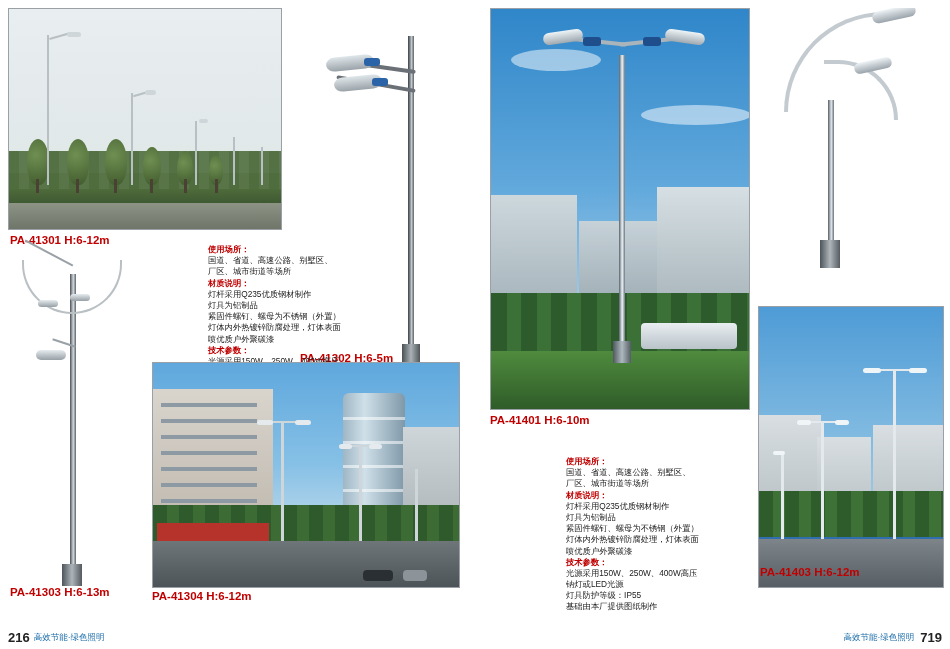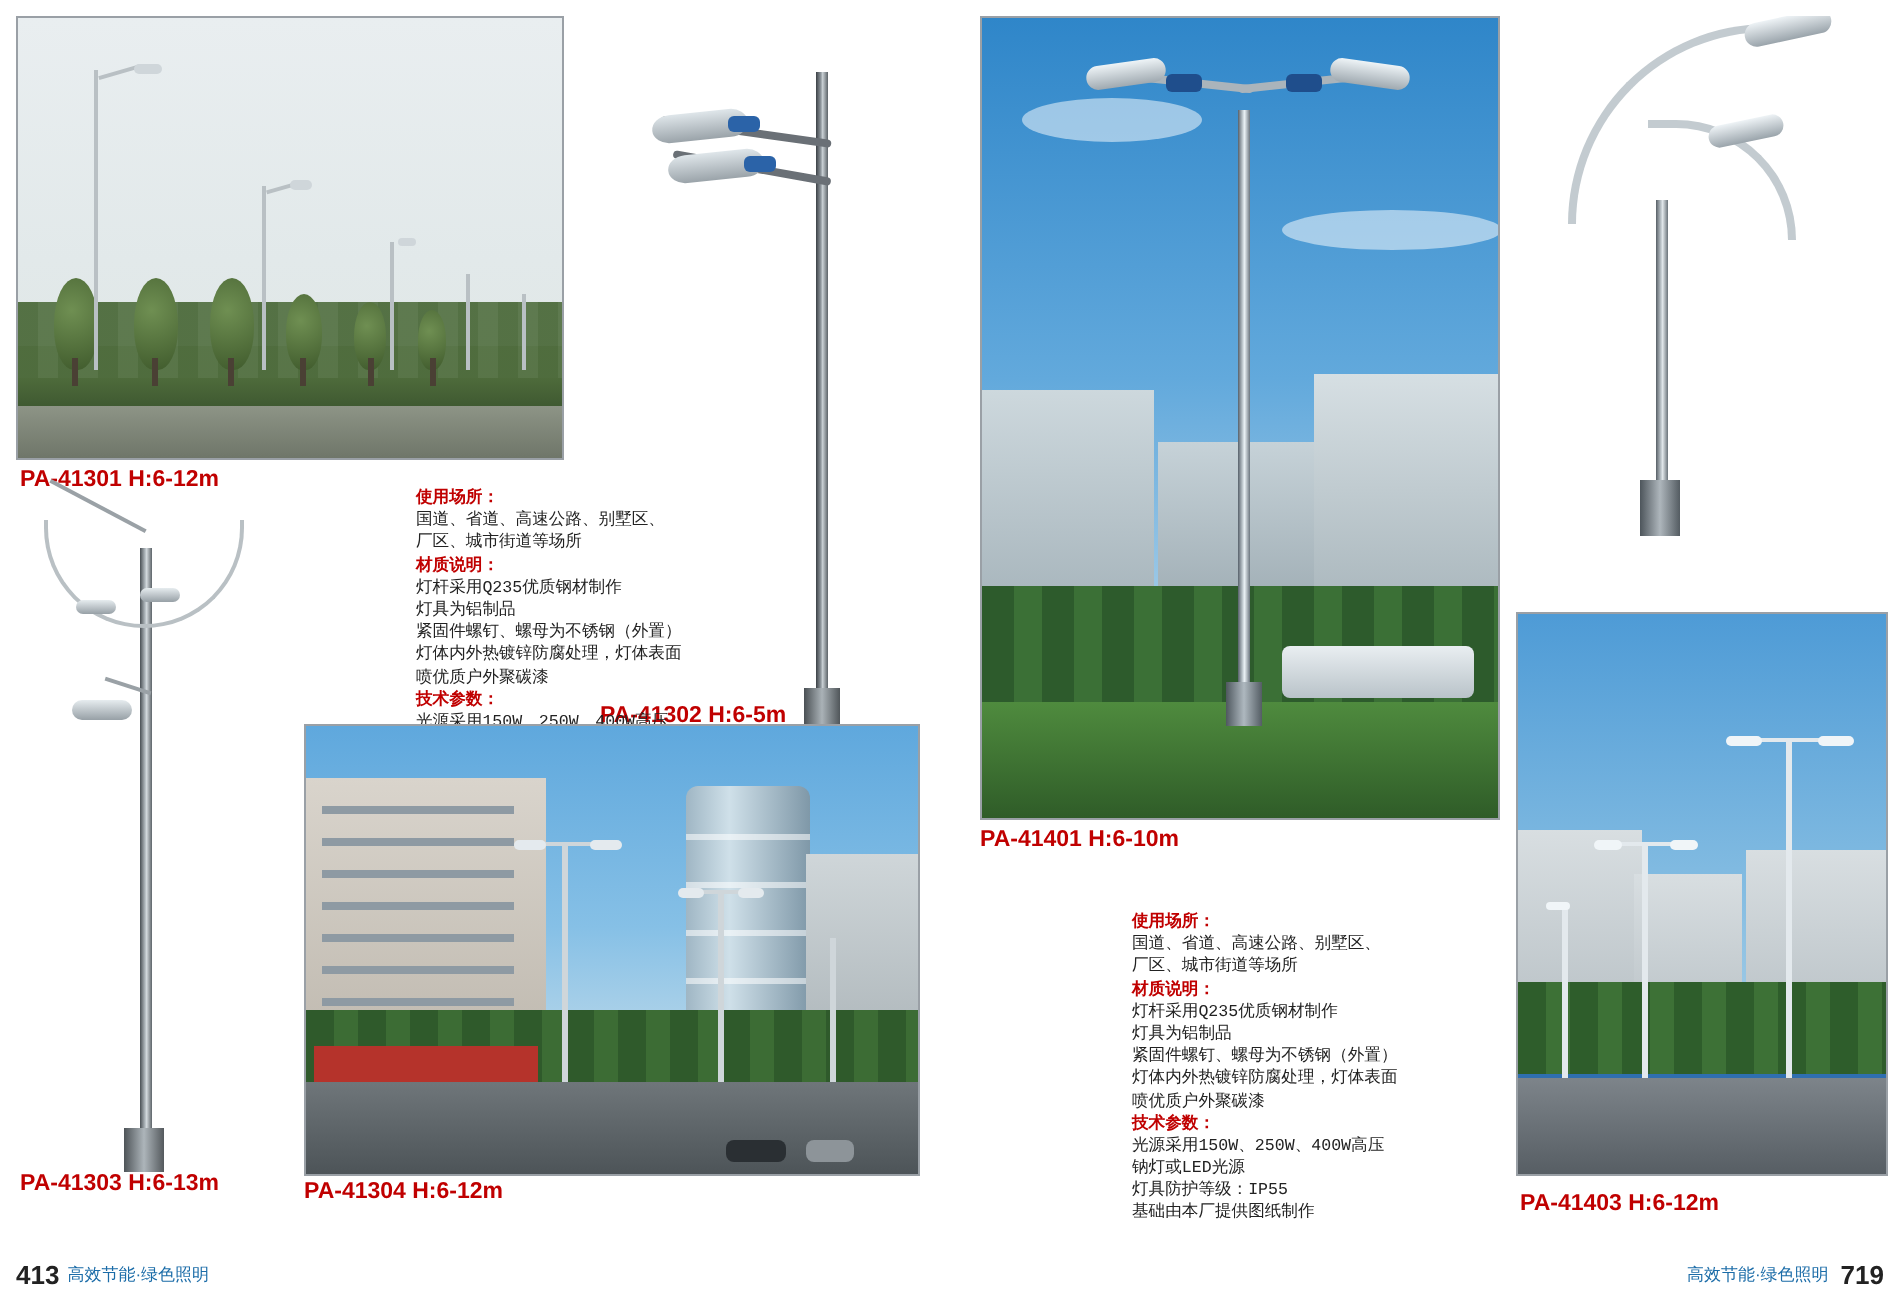"使用场所：" .spec { font-family: Liberation Mono, monospace -> none }
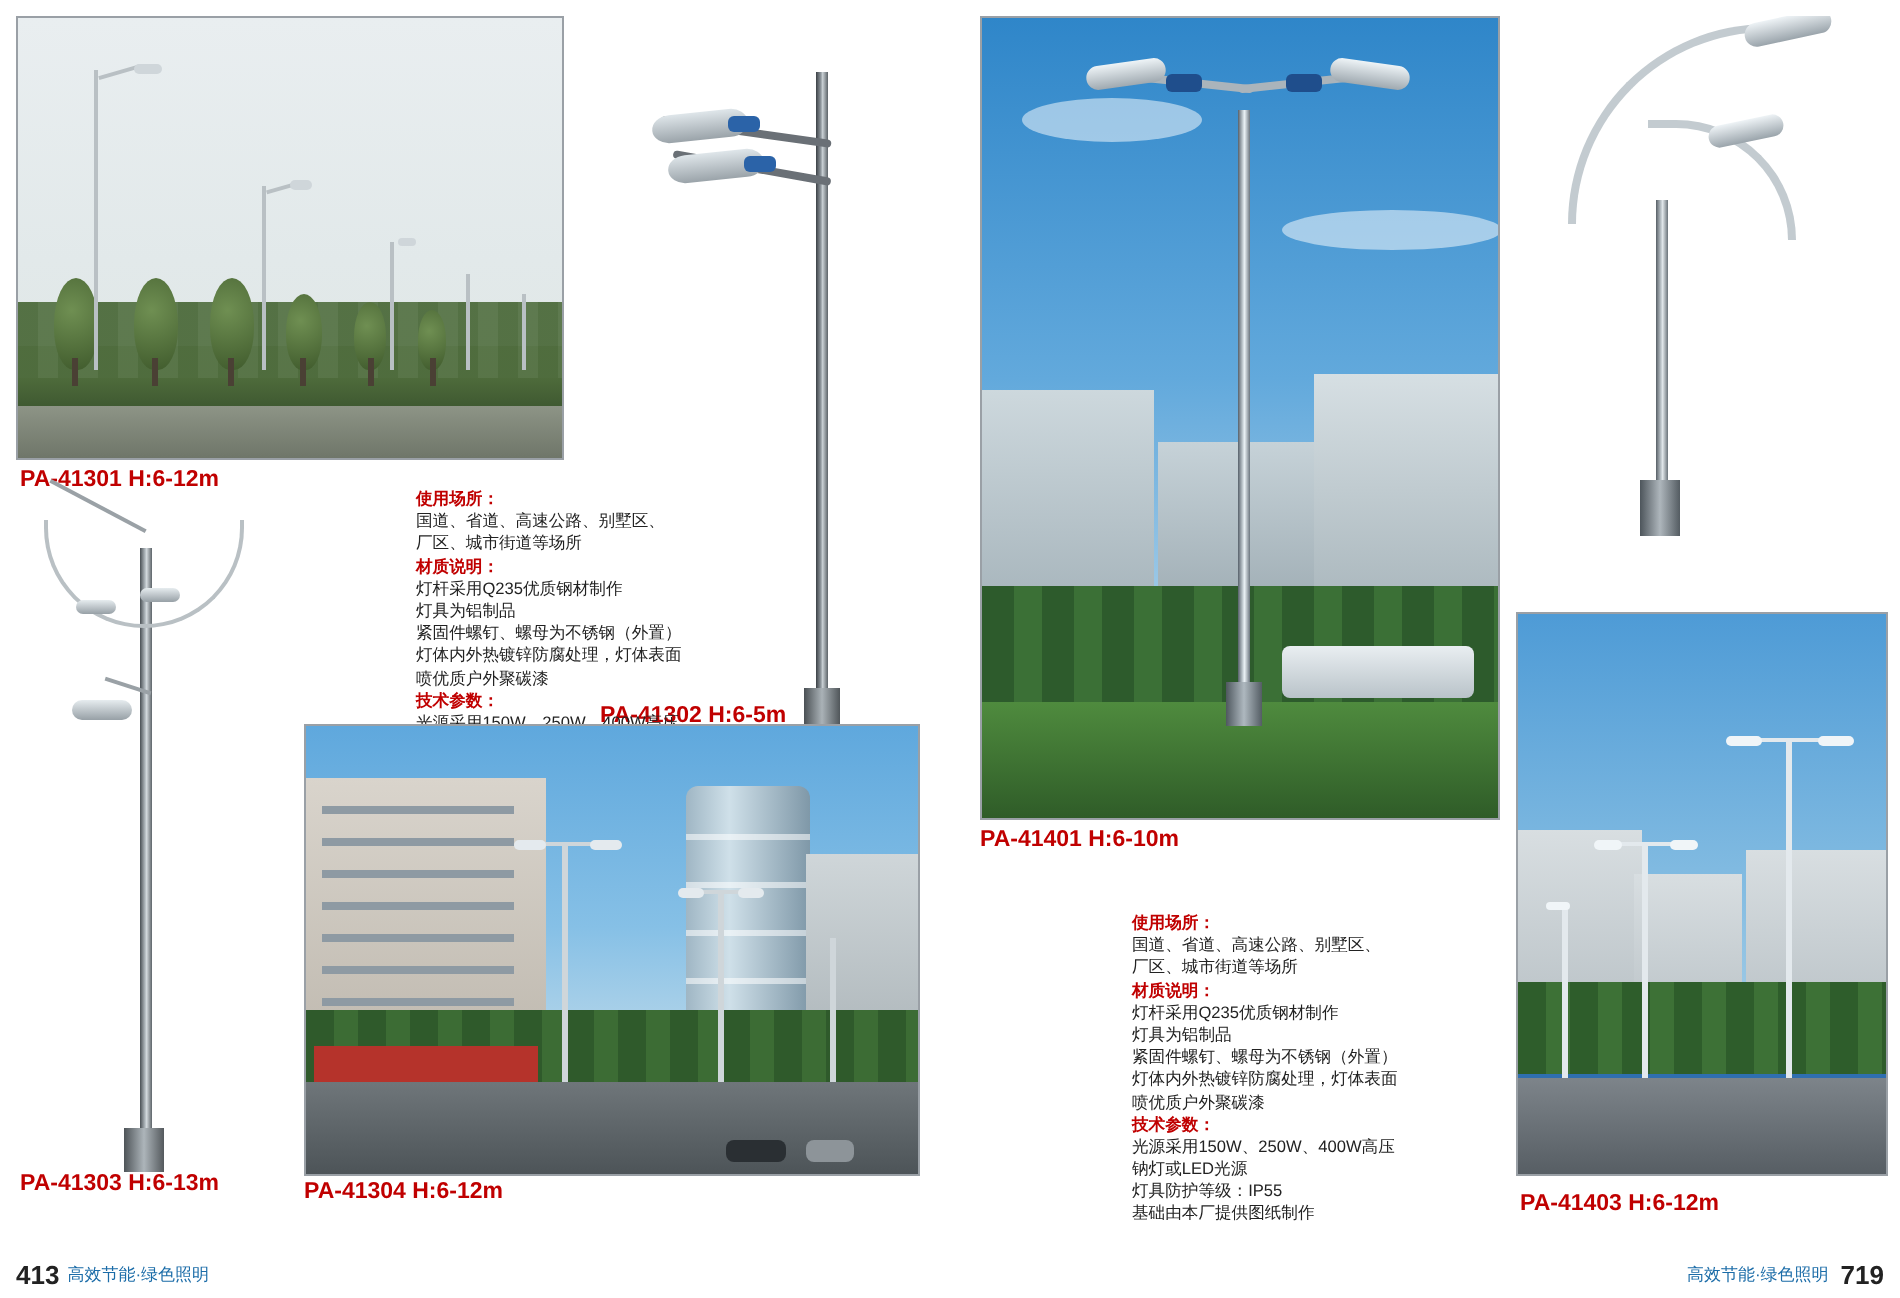"PA-41403 H:6-12m" div.caption { top: 596px -> 566px }
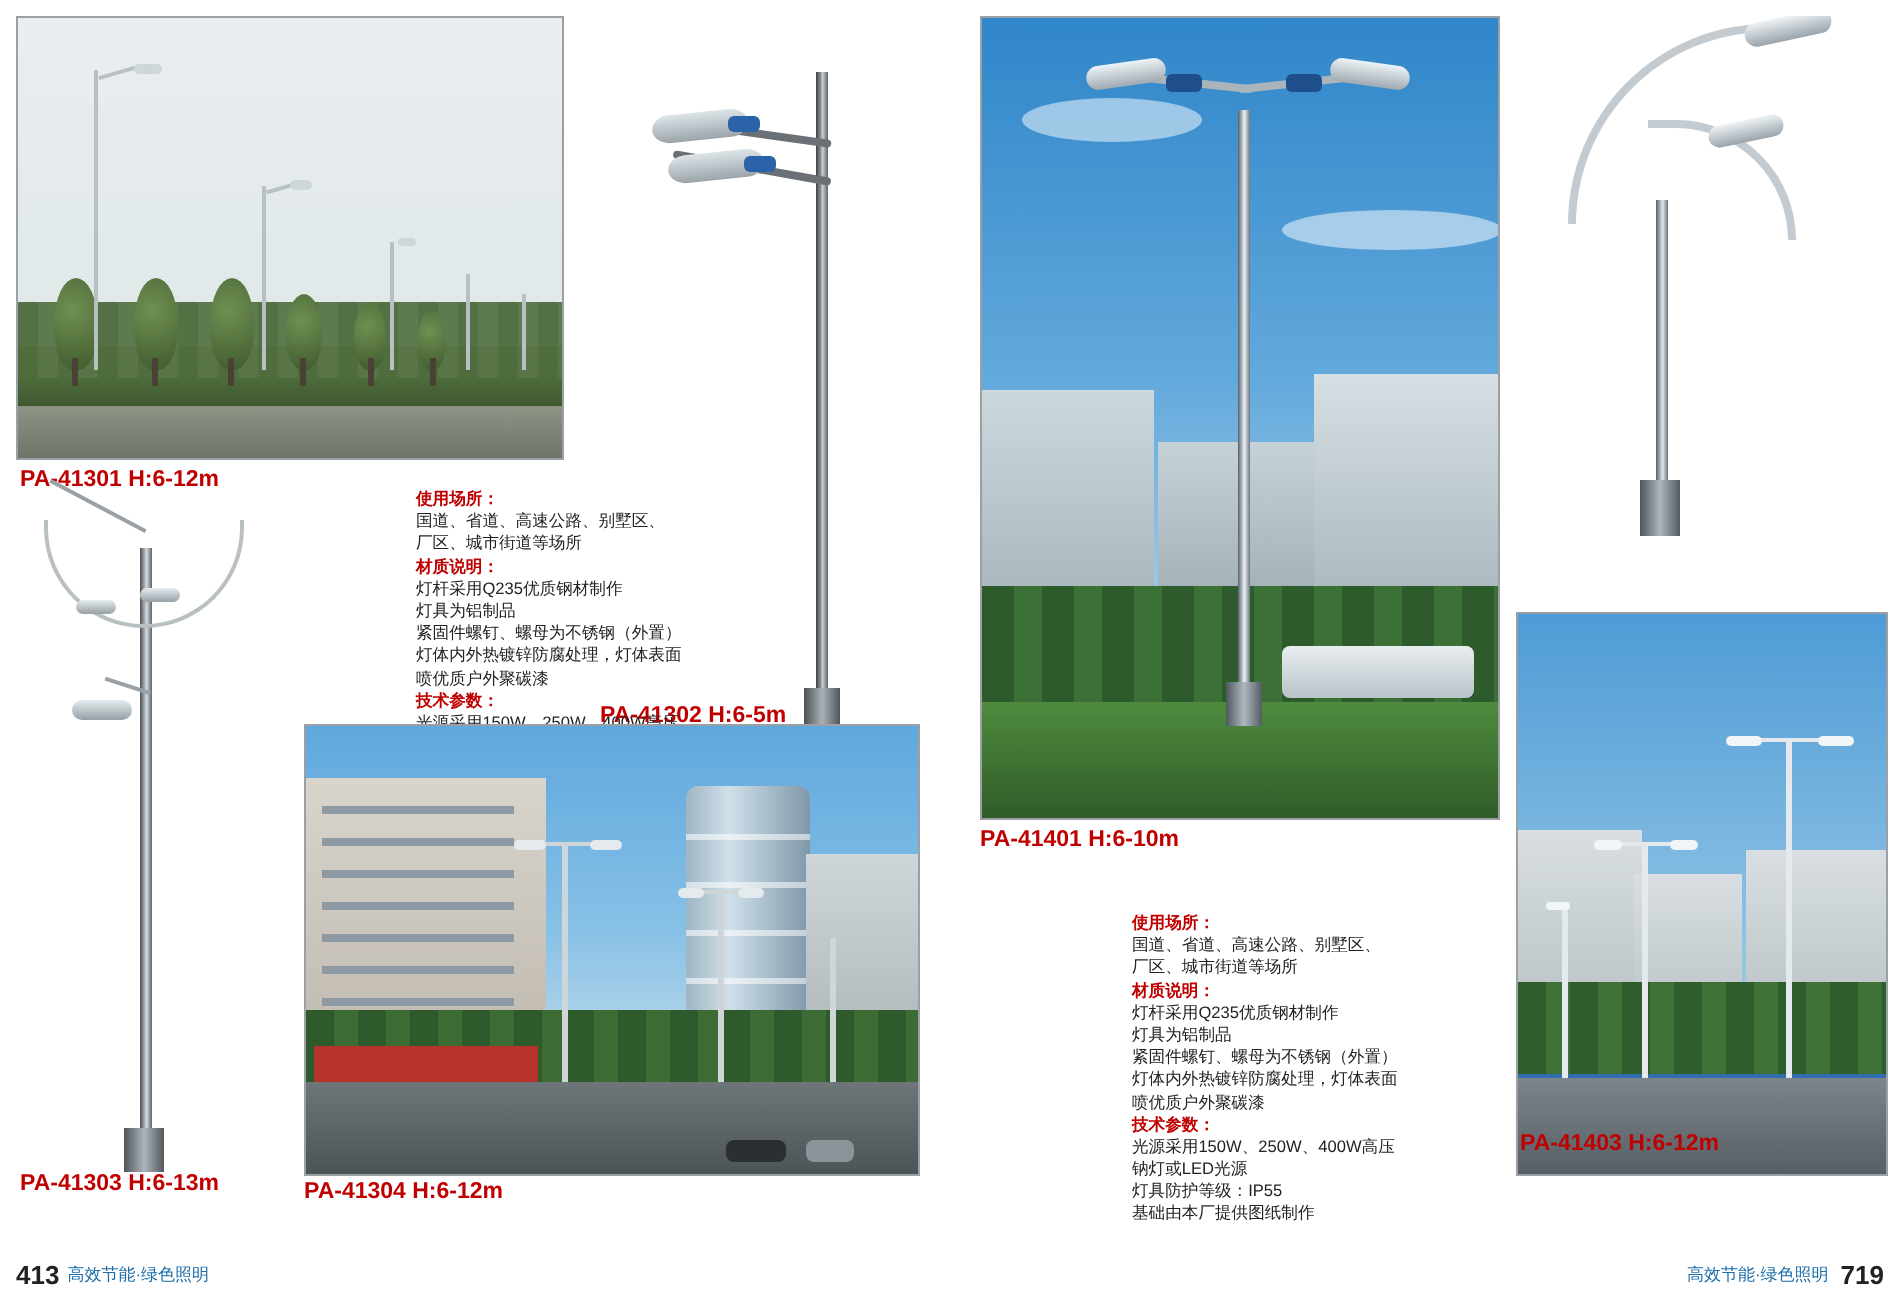"413" span.pg { text: 413 -> 216 }
